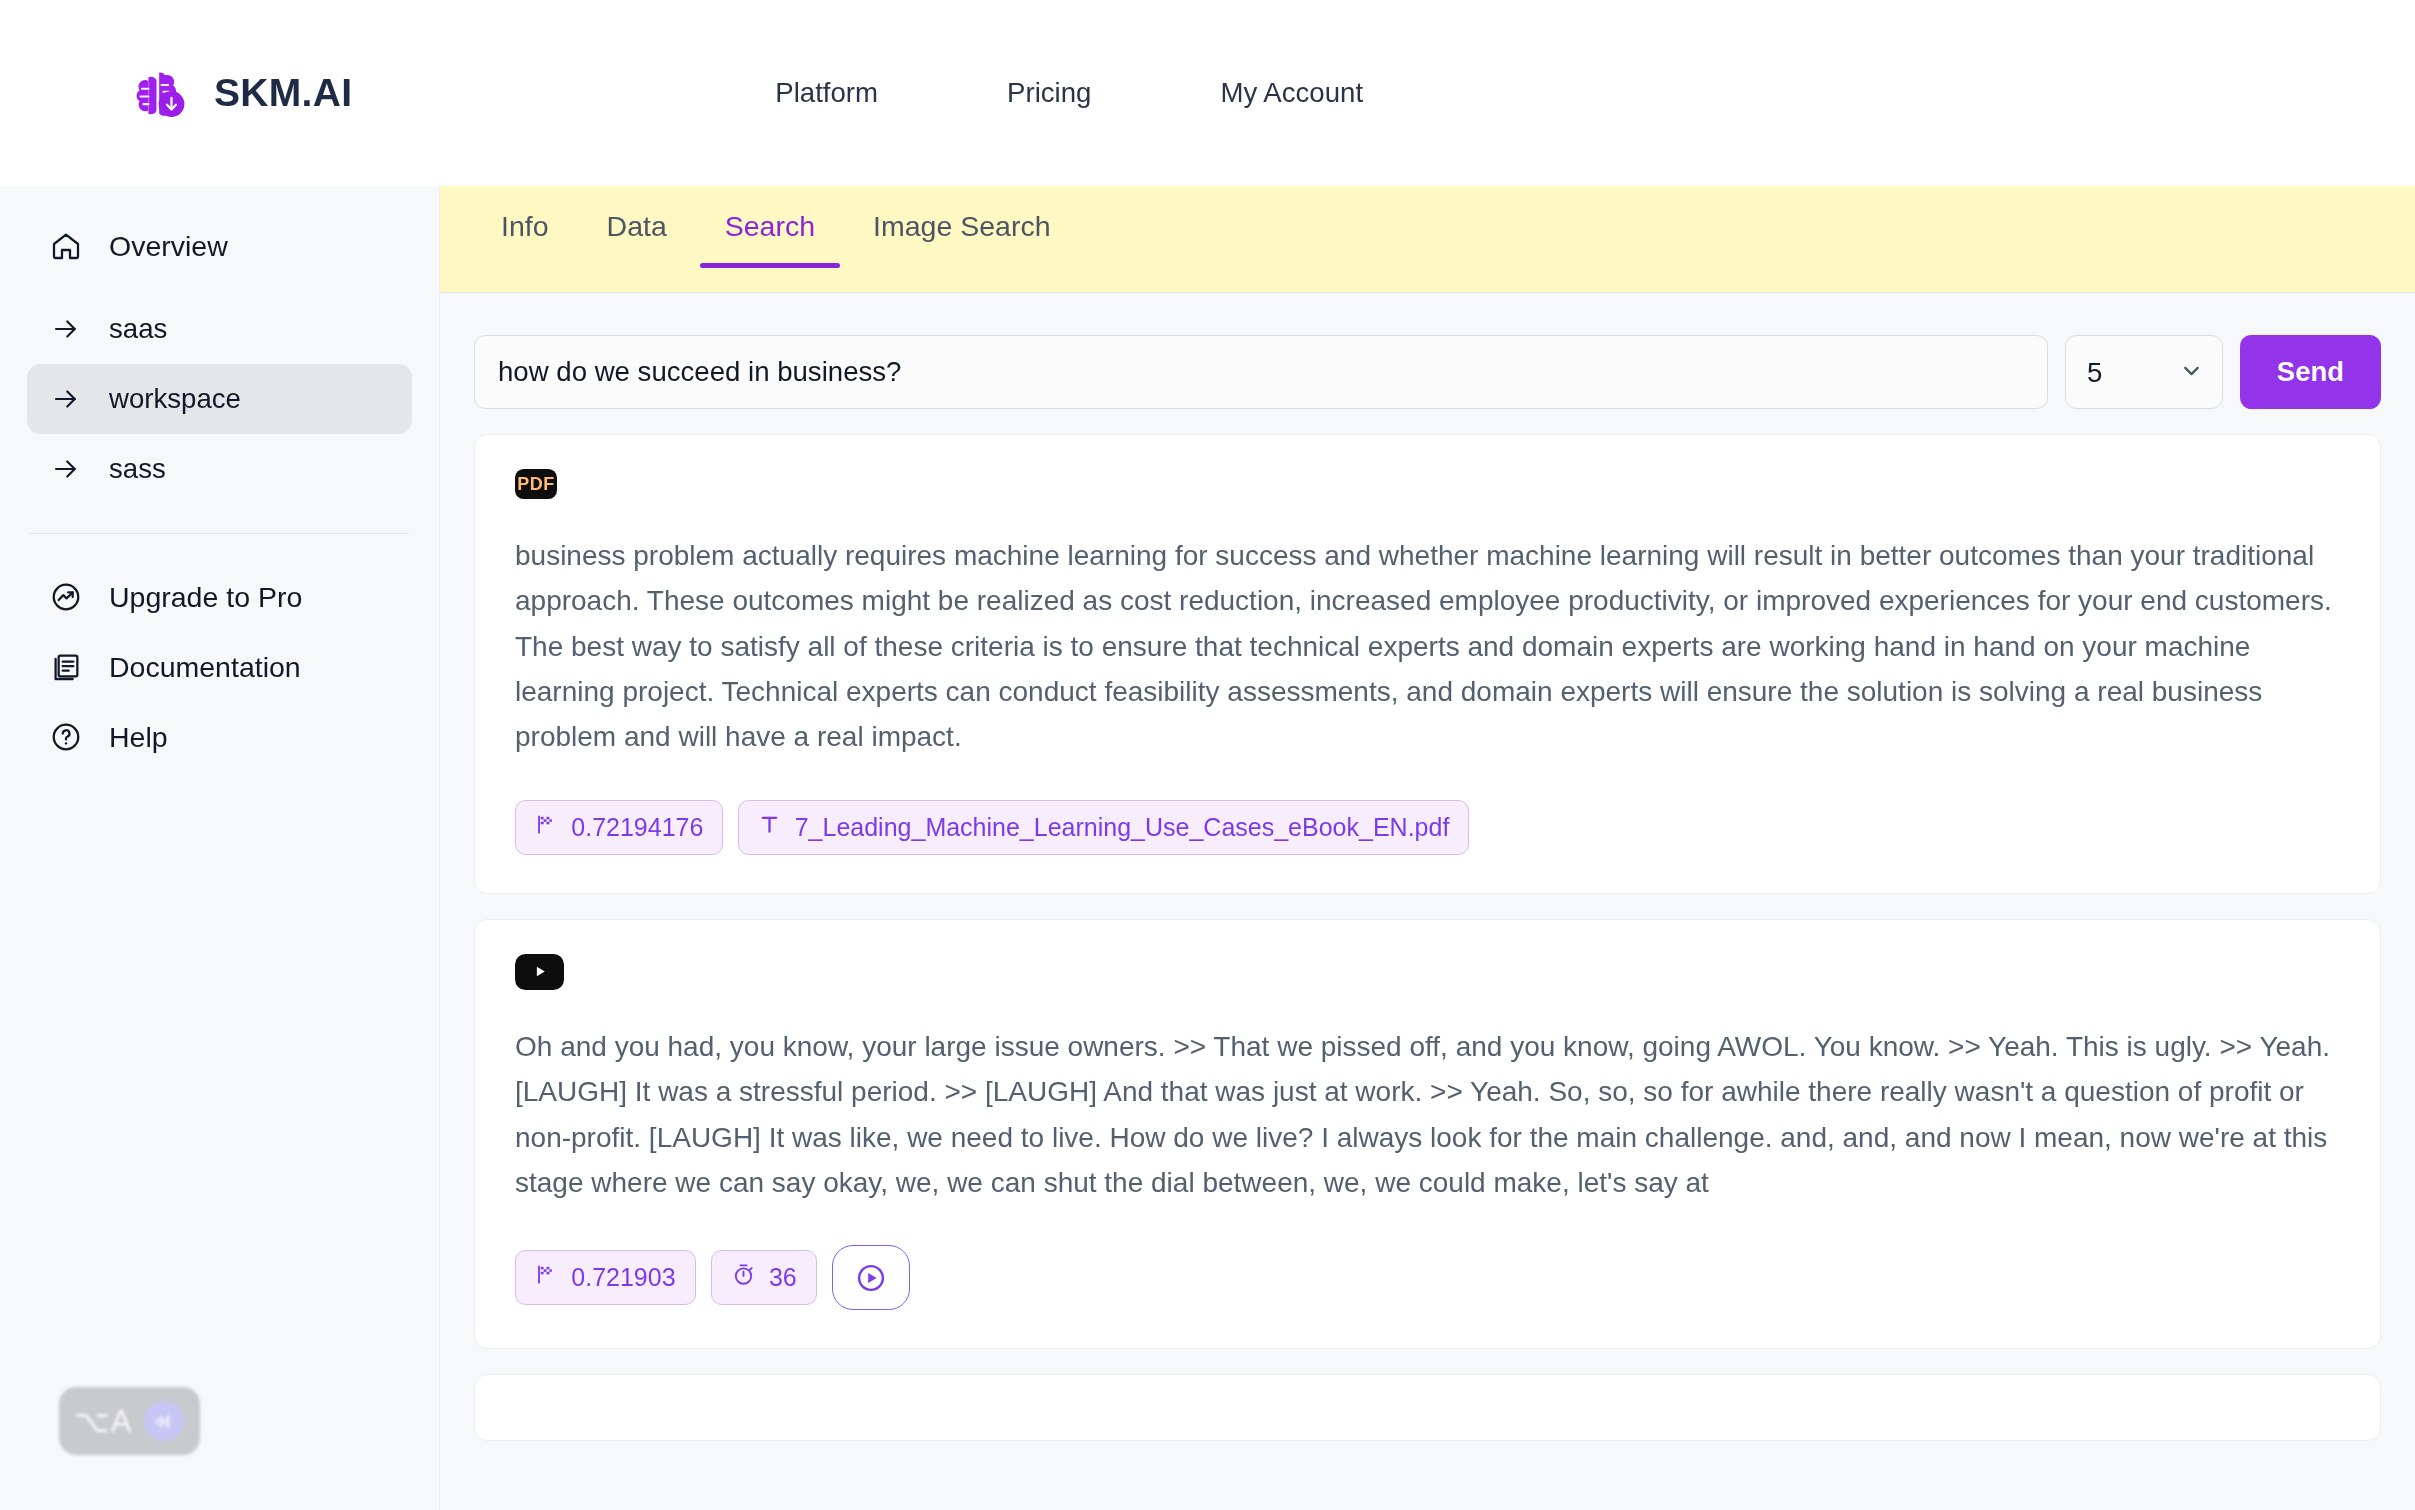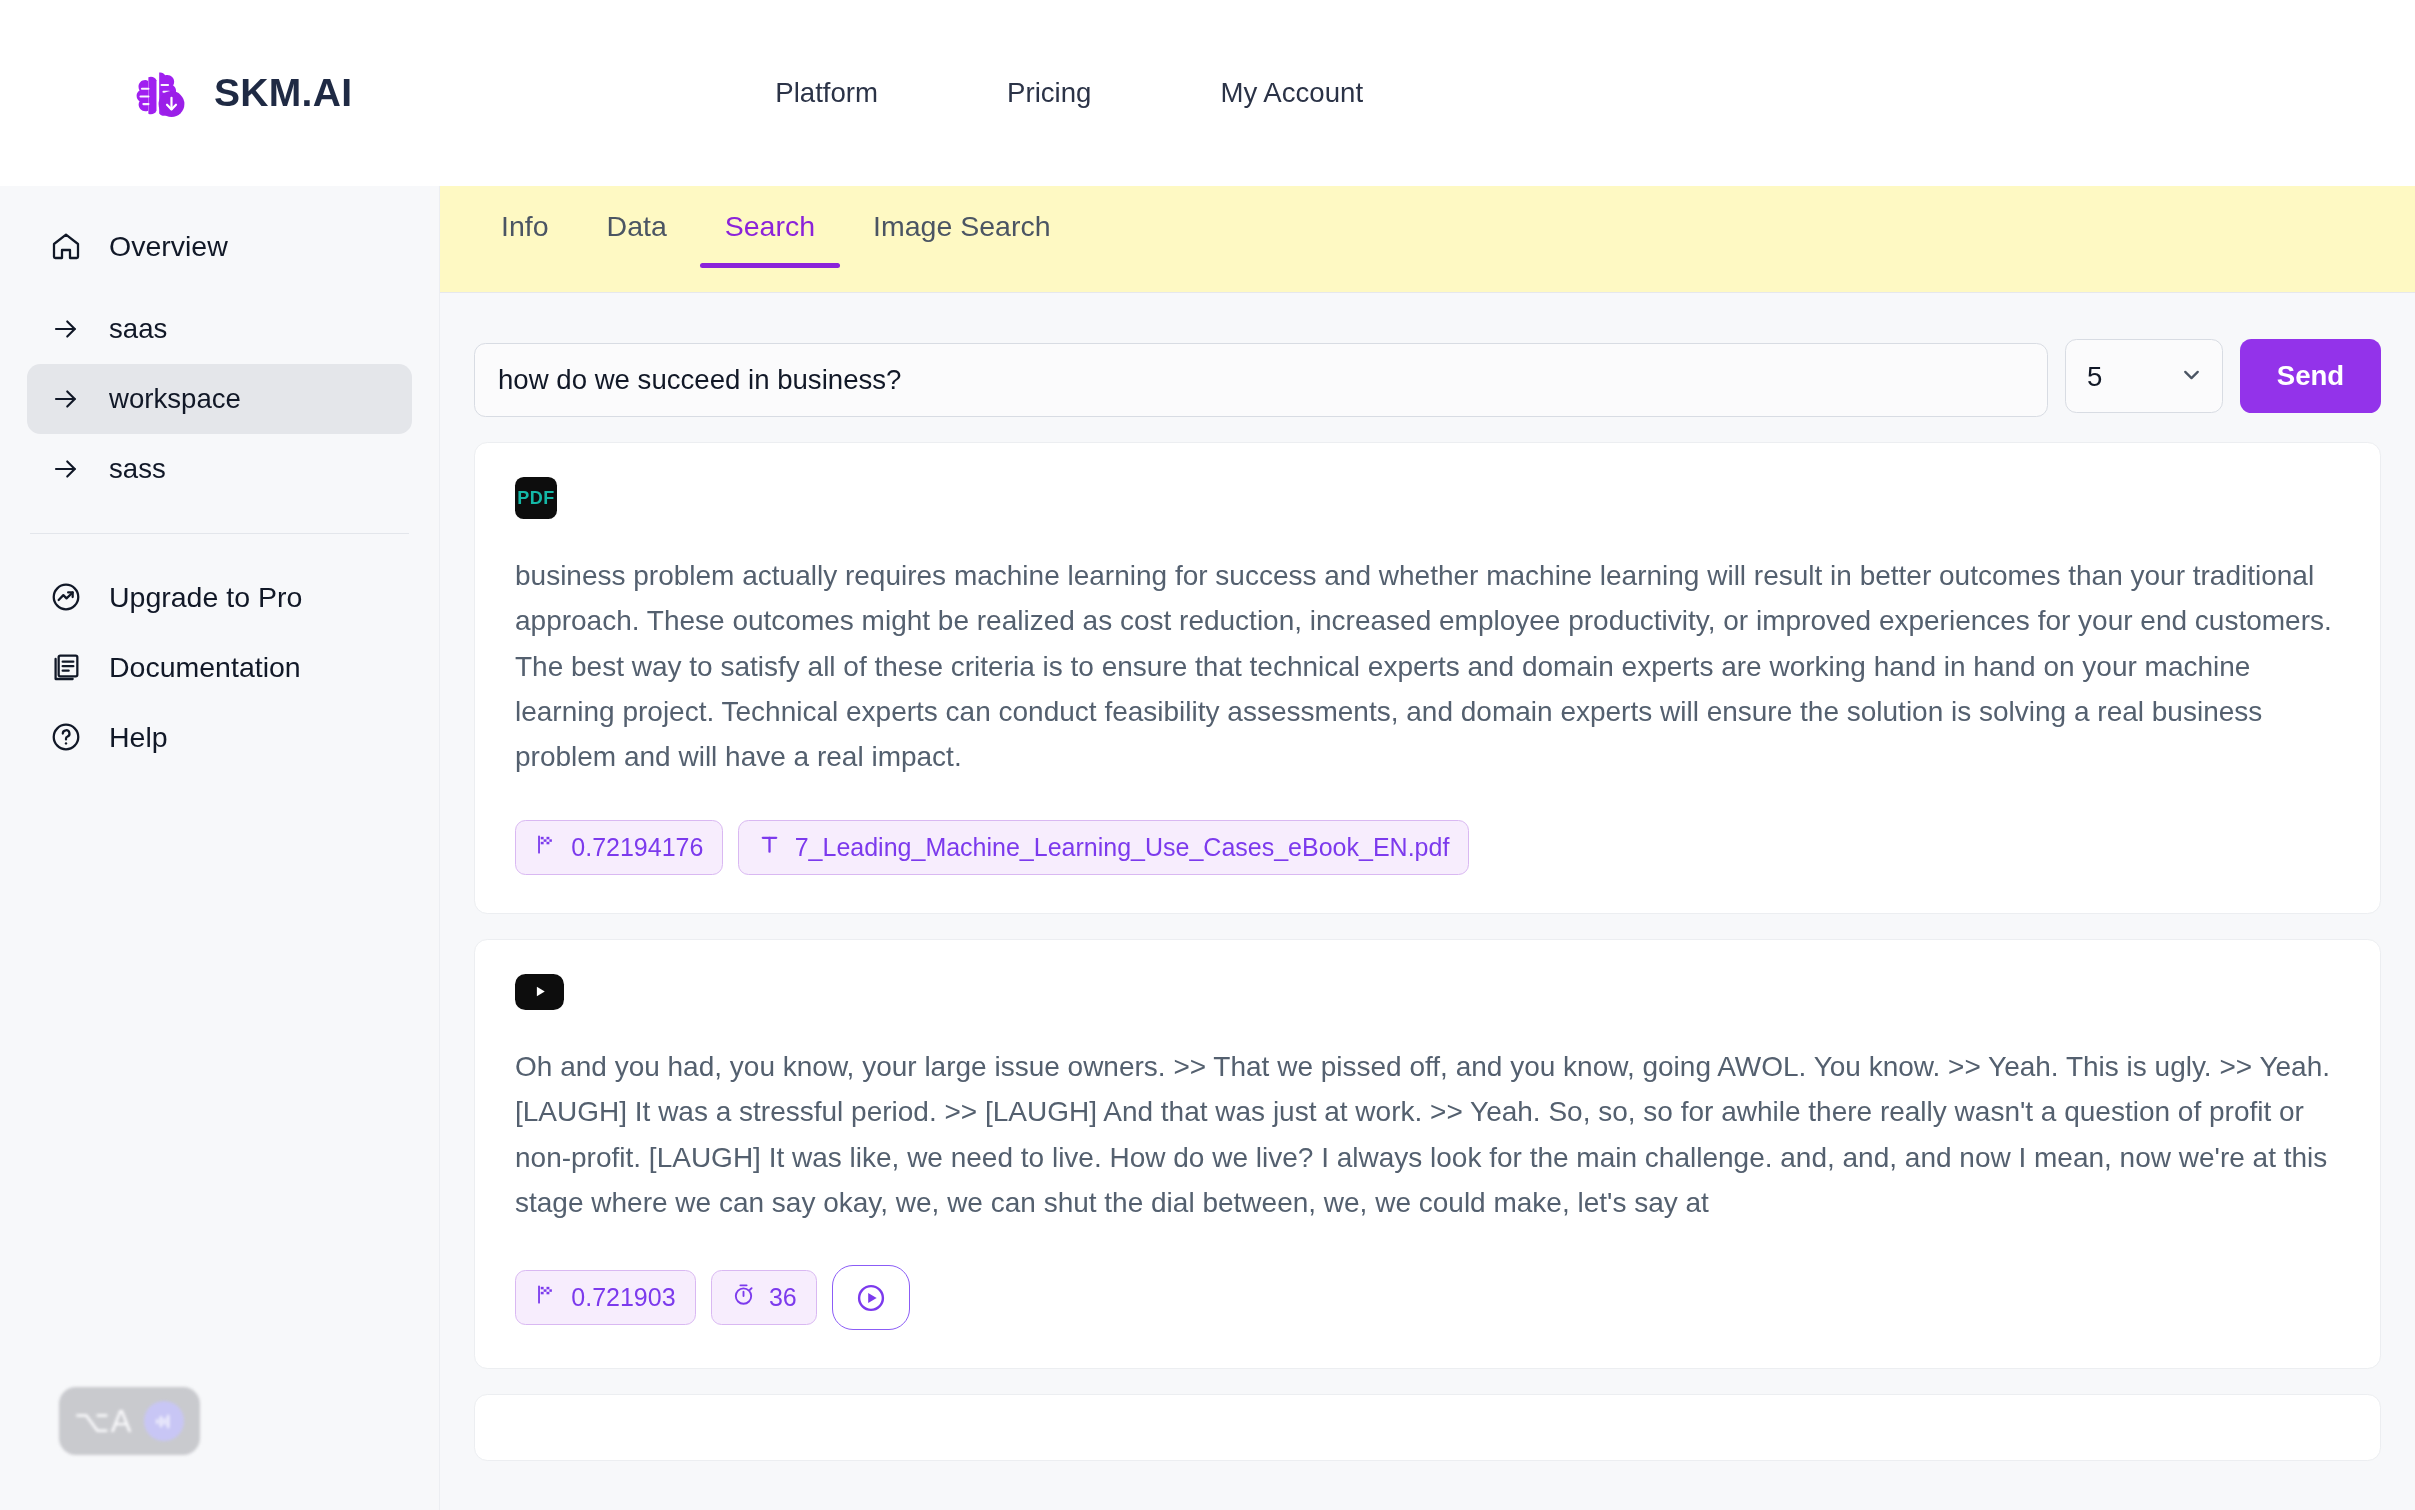"how do we succeed in" .search-input { margin-top: 8px -> none }
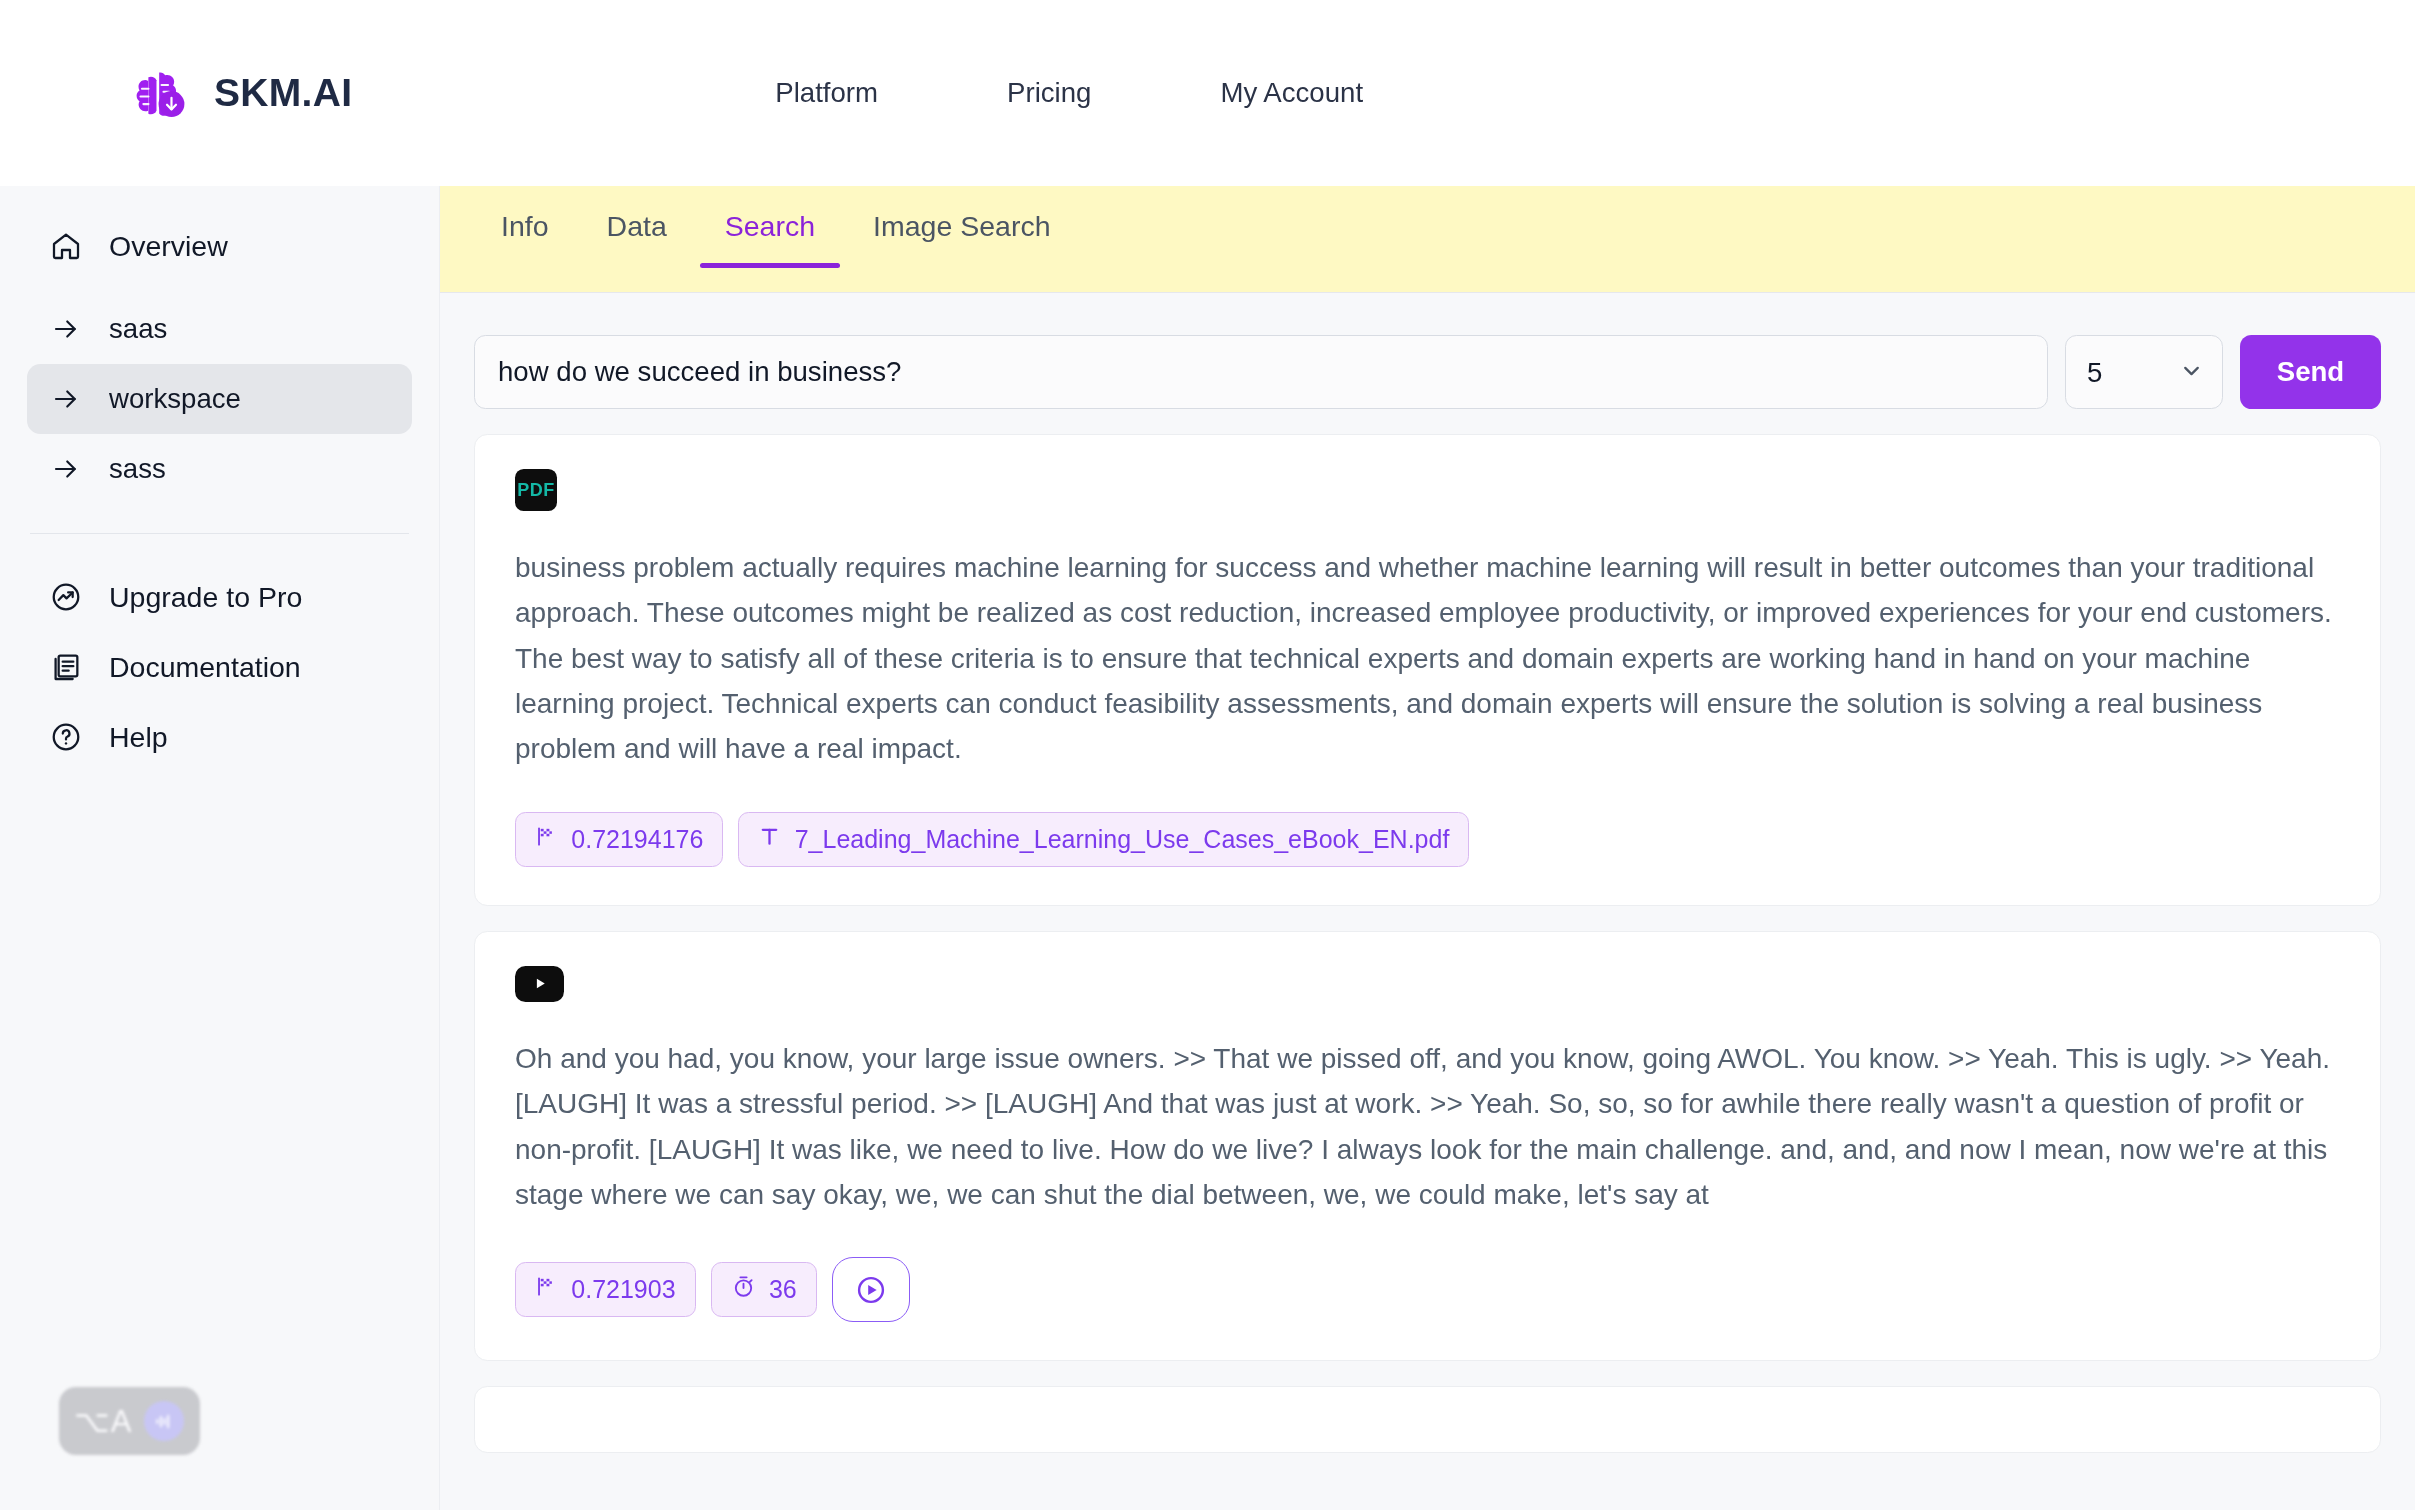"PDF" .pdf-icon { color: #14b8a6 -> #fdba74; height: 42px -> 30px }
